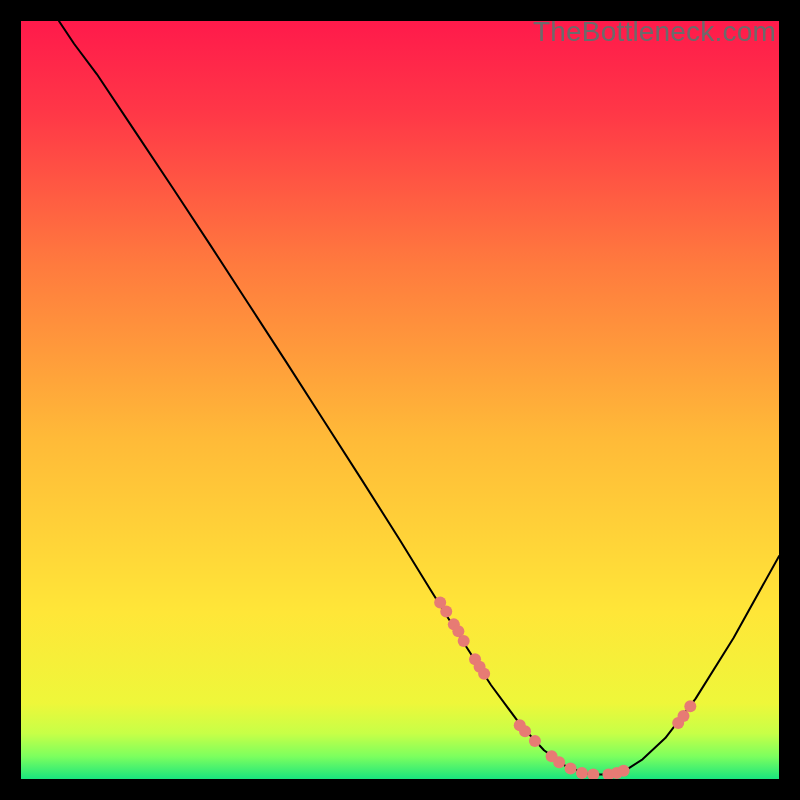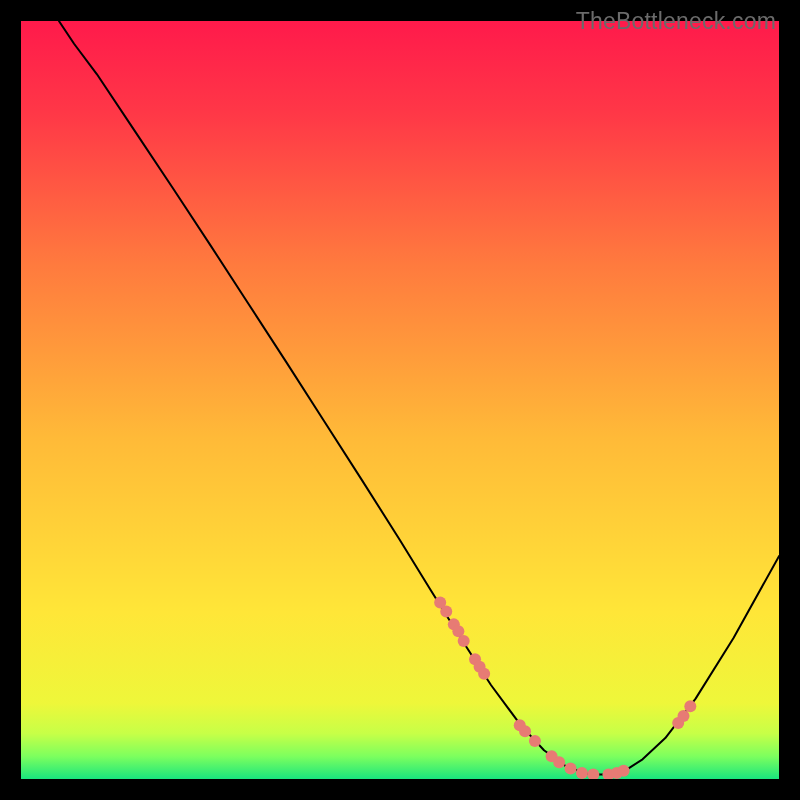"TheBottleneck.com" .watermark { font-size: 23px -> 28px; top: 8px -> 16px }
